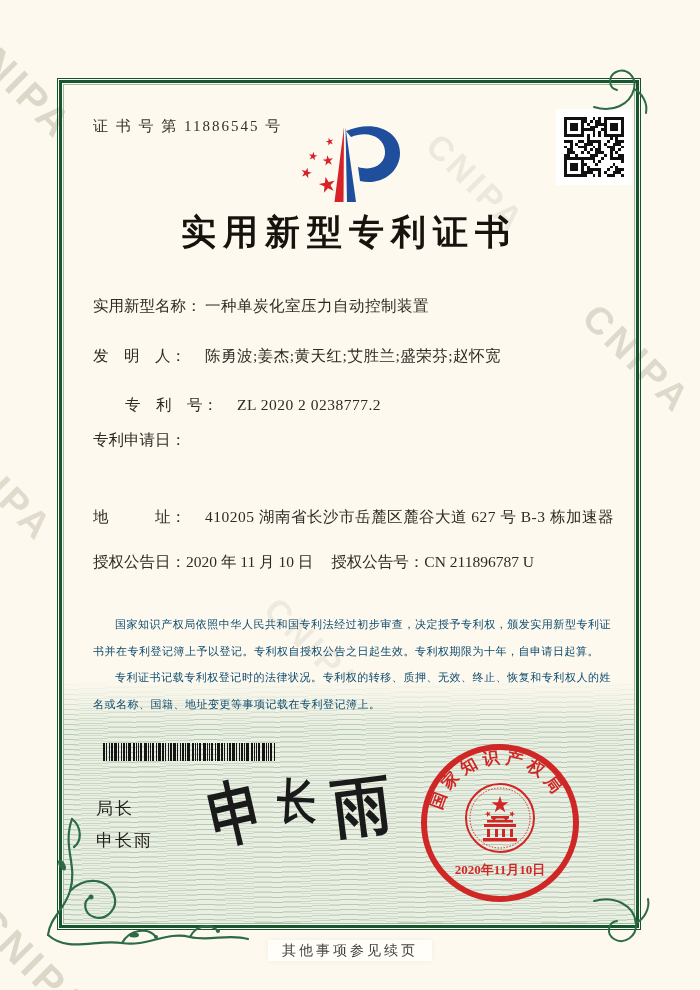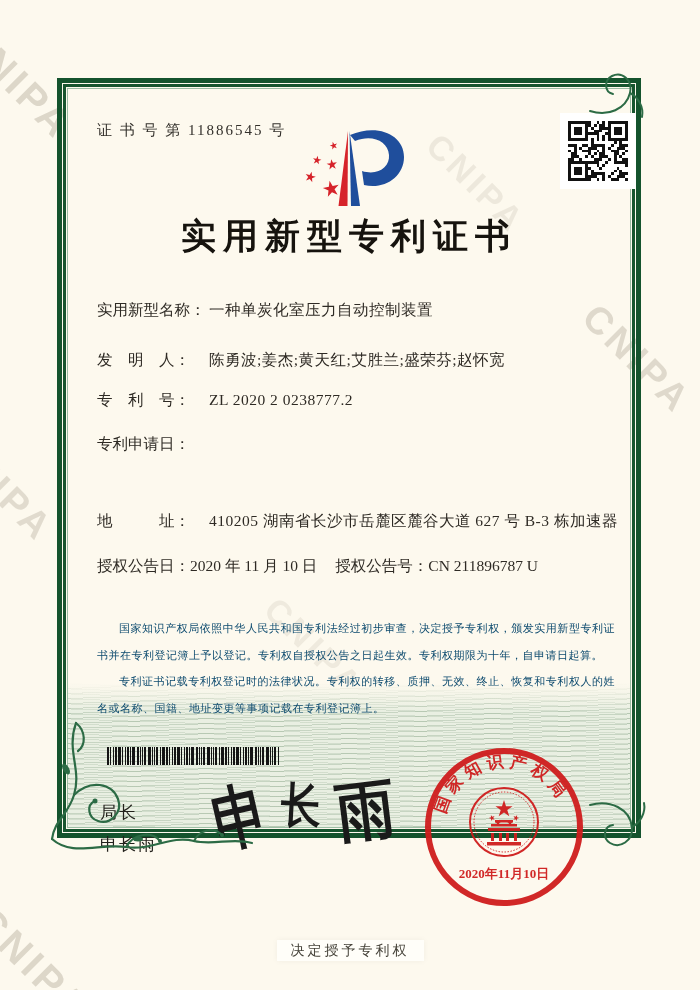"证 书 号 第 11886545" .frame { border: 5px solid #14532d -> 1px solid #14532d; height: 760px -> 852px }
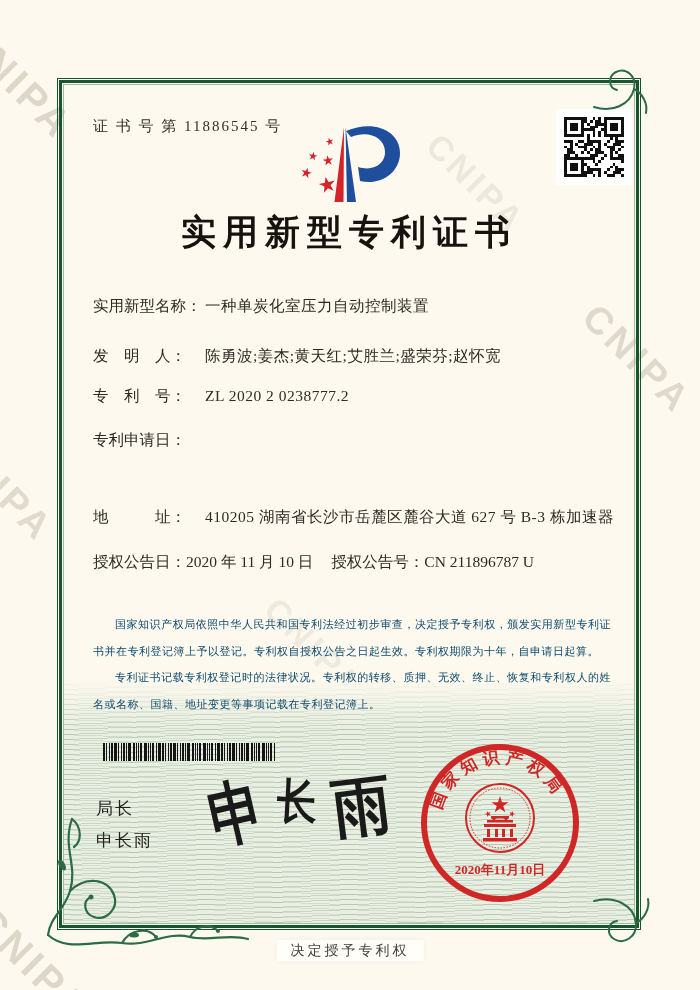"专 利 号：" .r2 { margin-left: none -> 32px; top: 305px -> 314px }
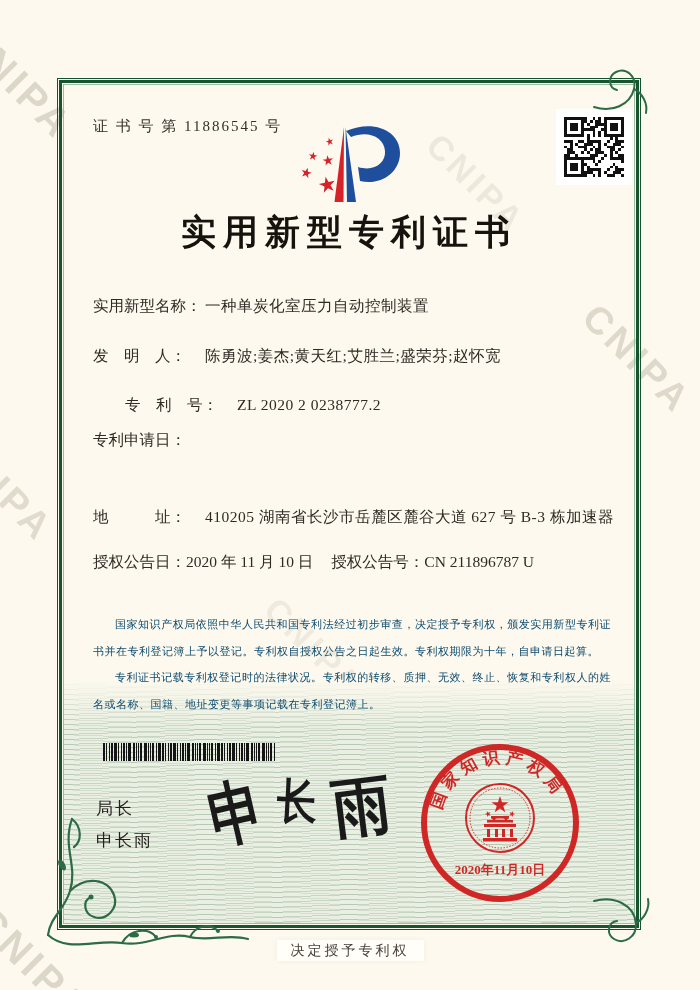"决定授予专利权" span { text: 决定授予专利权 -> 其他事项参见续页 }
